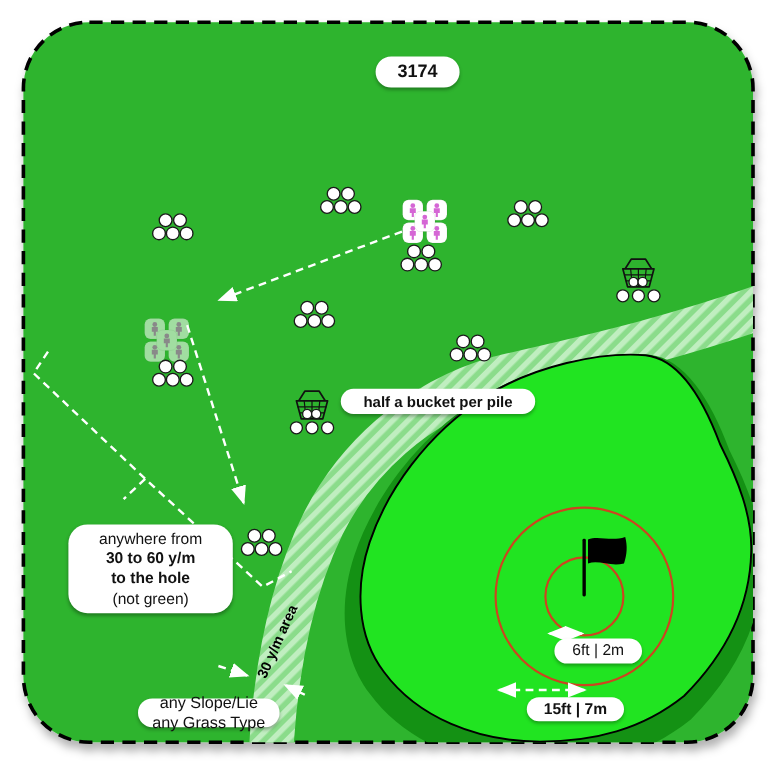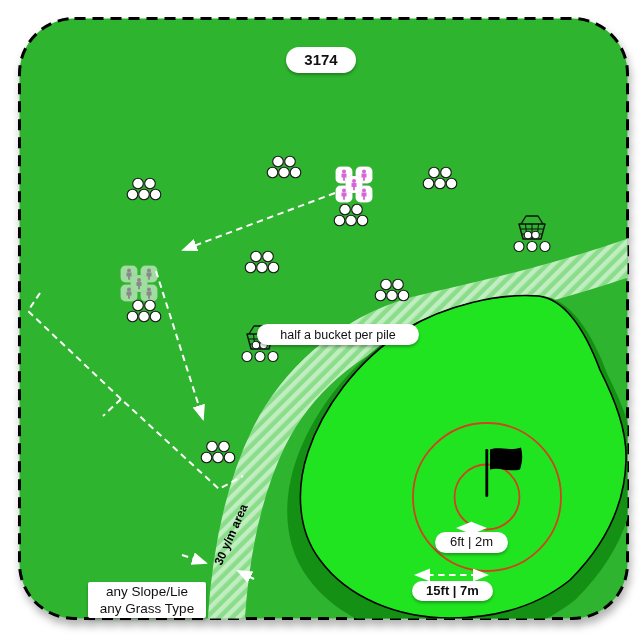"3174" .label { margin-left: none -> 27px }
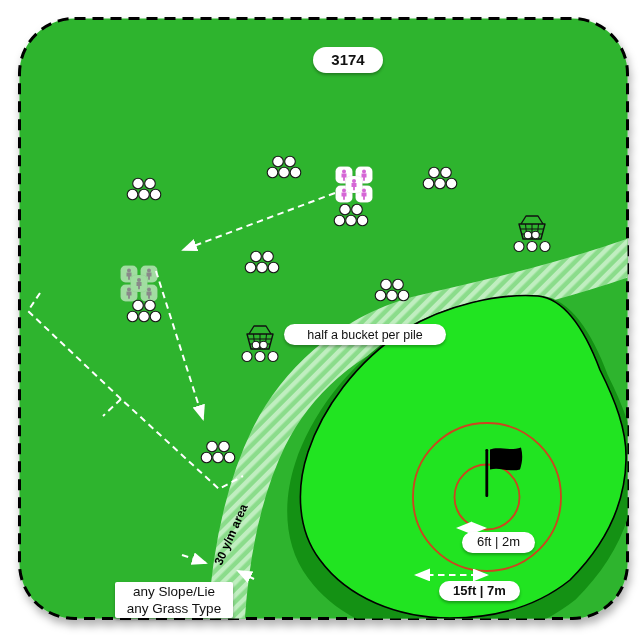"half a bucket per pile" #bucket-note { font-weight: 400 -> 700 }
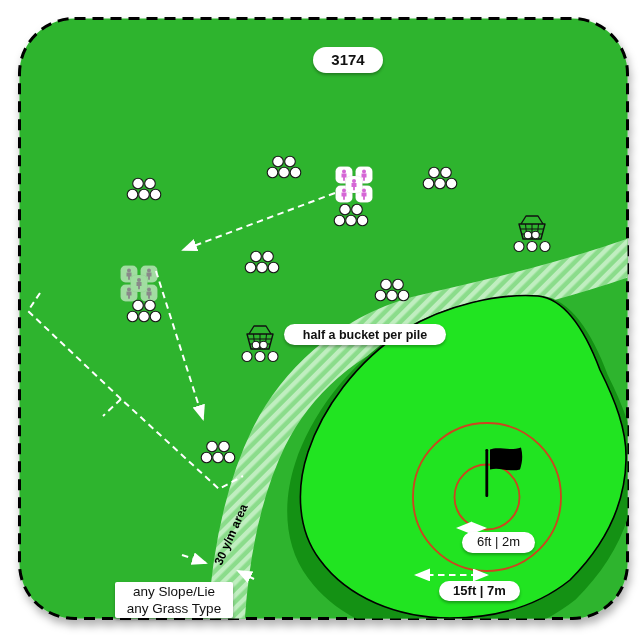"anywhere from" div.label { html: none -> <div> <div>anywhere from</div> <div>30 to 60 y/m</div> <div>to the hole</div> <div>(not green)</div> </div> }
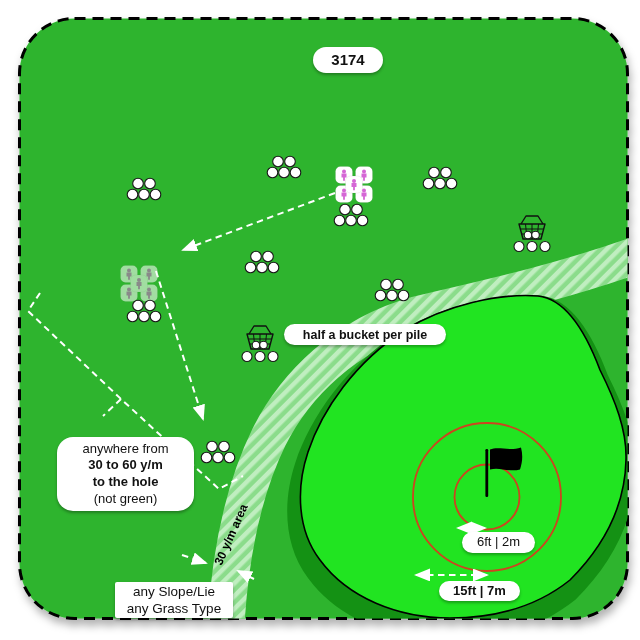"any Slope/Lie" #conditions-note { border-radius: 2px -> 18px; height: 36px -> 24px }
